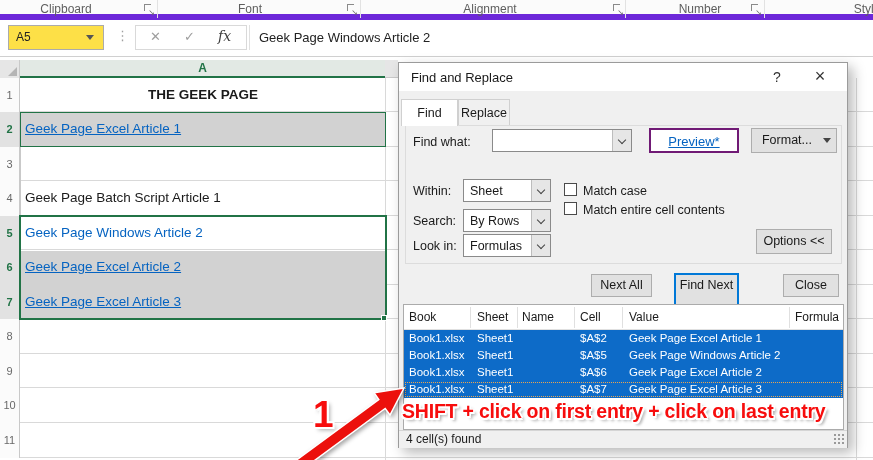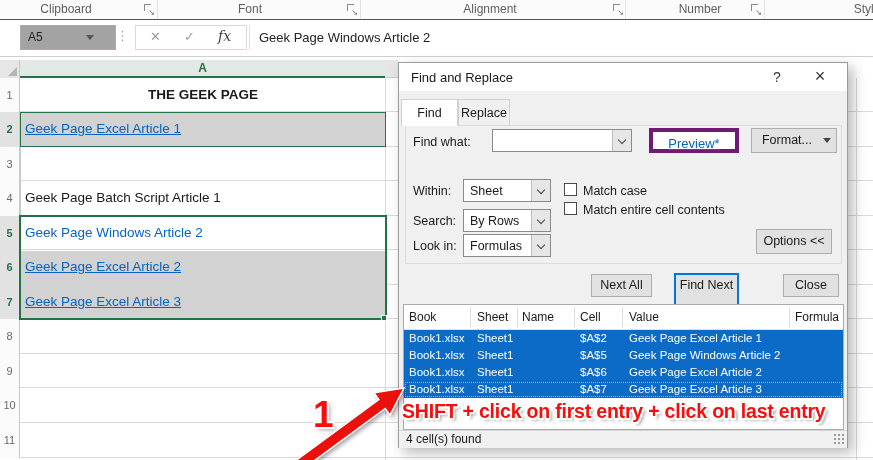"Clipboard" .ribbon { border-bottom: 1px solid #6d28d9 -> 6px solid #6d28d9 }
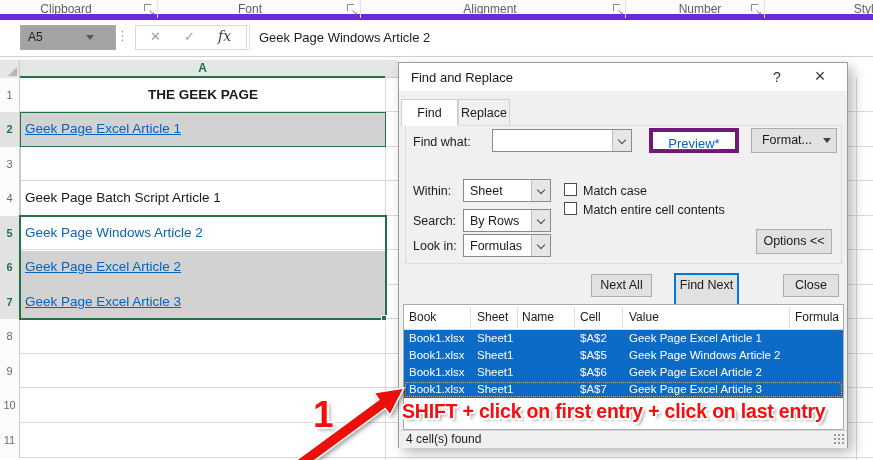"A5" .namebox { background: #a3a3a3 -> #fde047; margin-left: 12px -> none }
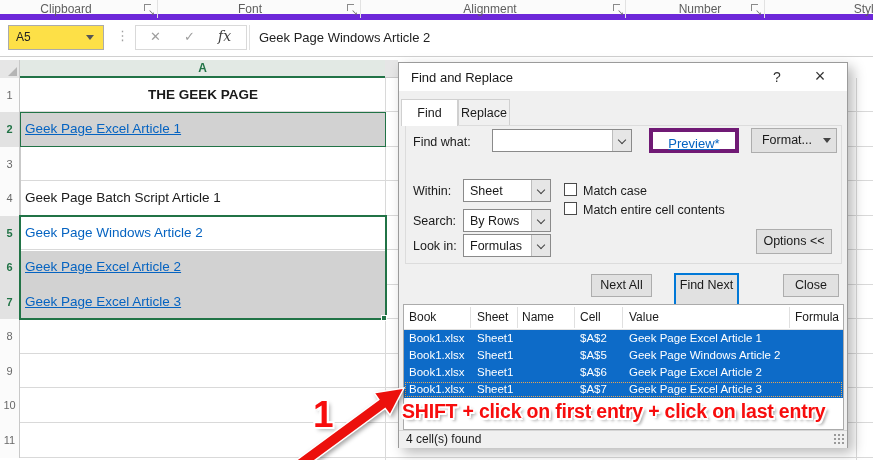"Preview*" .preview-btn { border: 4px solid #701a75 -> 2px solid #701a75 }
